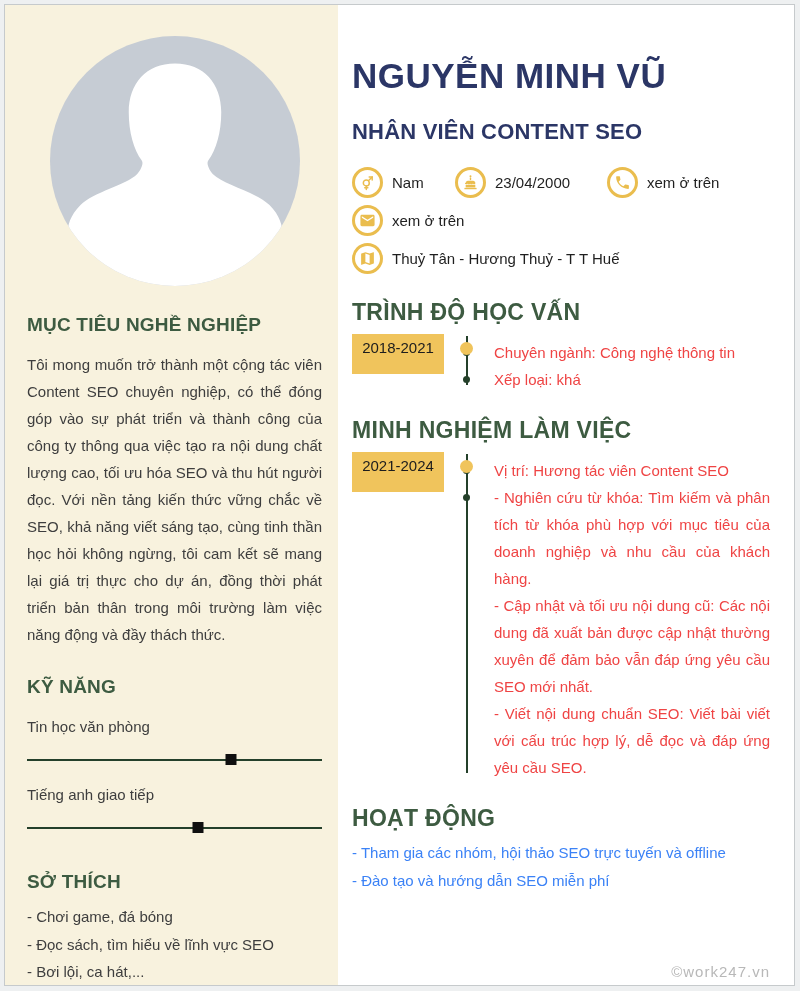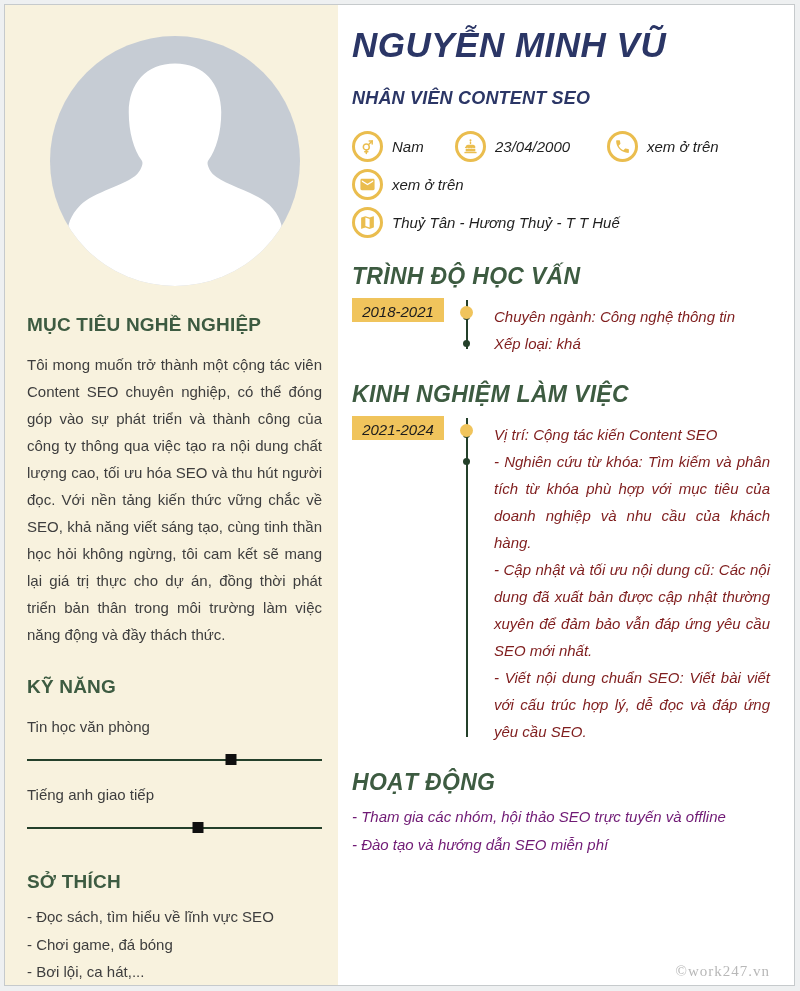"NGUYỄN MINH VŨ" .main { font-style: italic -> none; padding: 8px 24px 0 14px -> 39px 24px 0 14px }
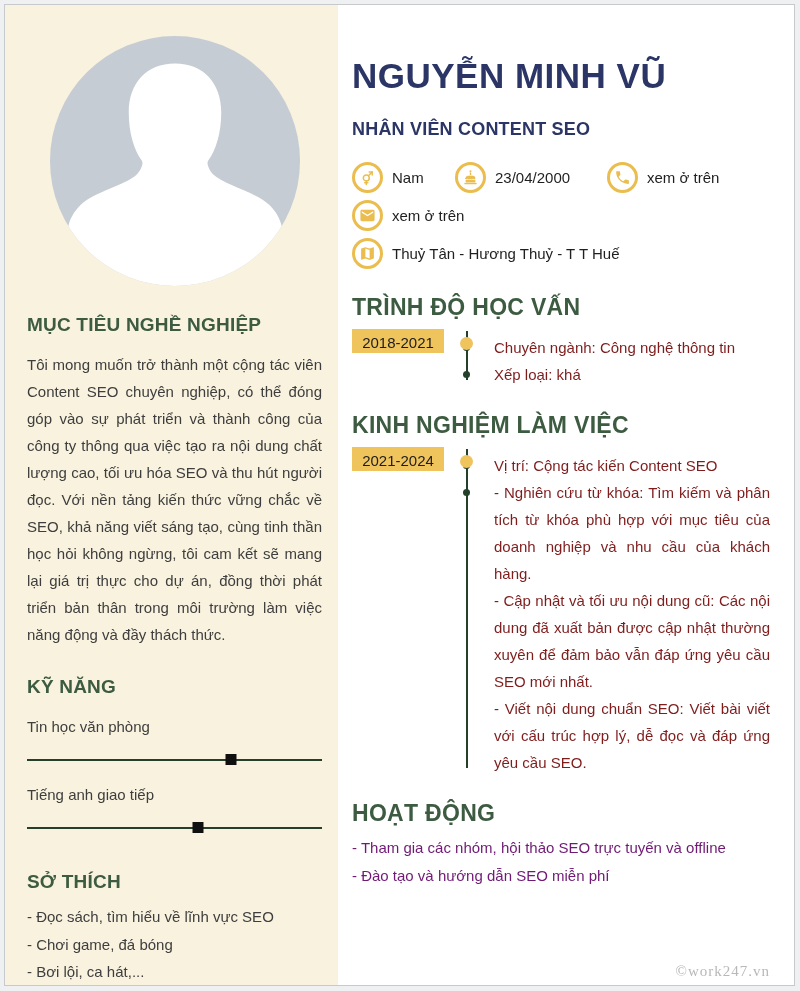"NHÂN VIÊN CONTENT SEO" .role { font-size: 18px -> 22px }
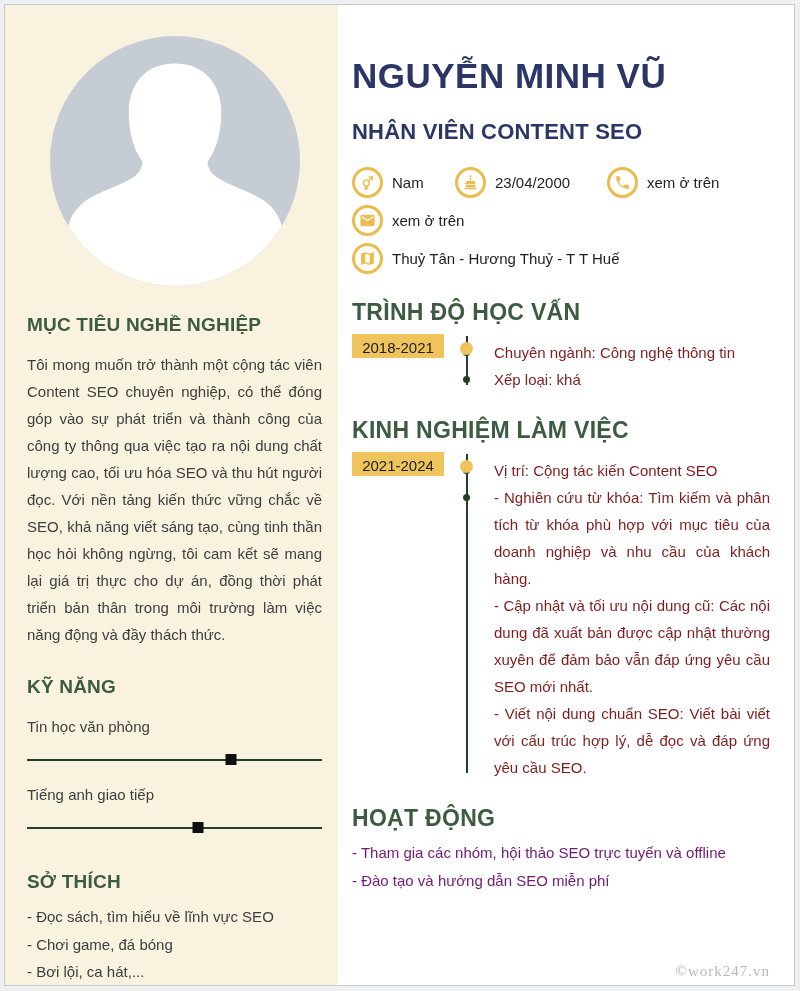"2018-2021" .badge { height: 24px -> 40px }
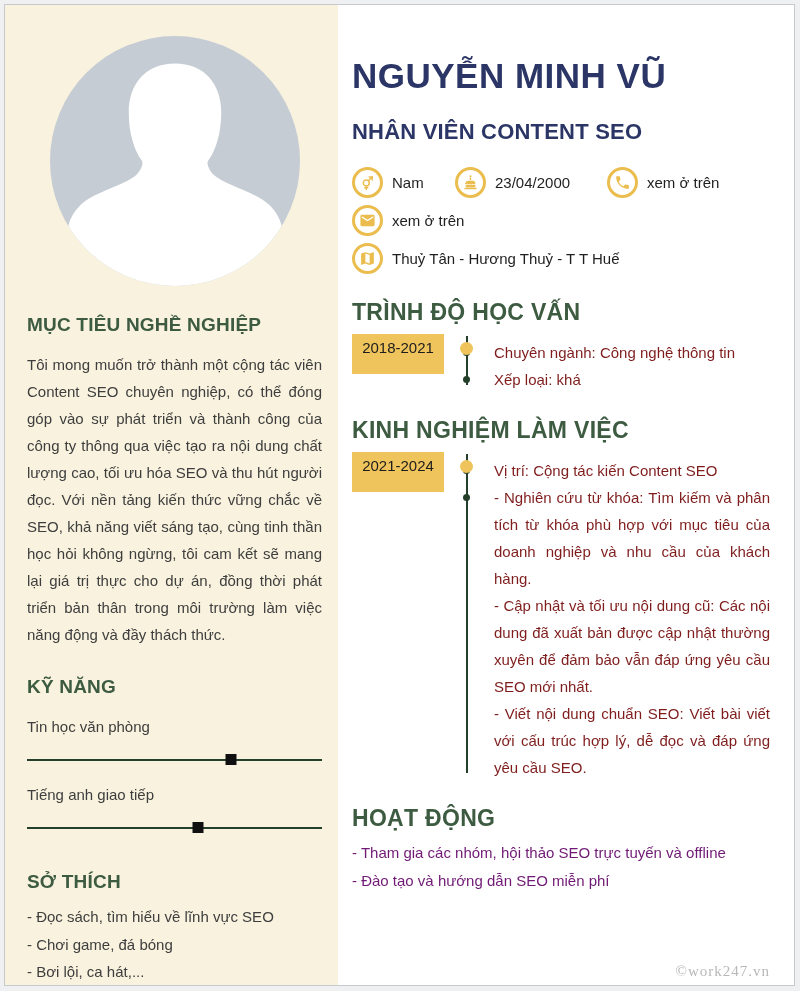"Chuyên ngành: Công nghệ thông" .tl-item { color: #7f1d1d -> #ef4444 }
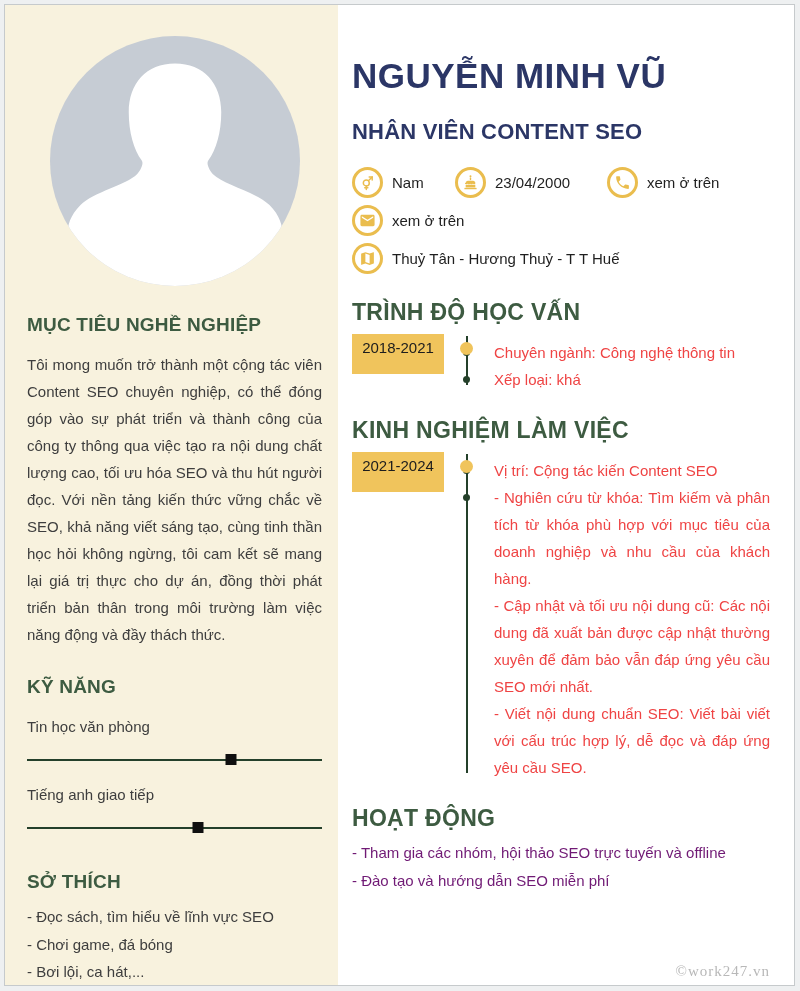"KINH NGHIỆM LÀM VIỆC" h2.section-h { text: KINH -> MINH }
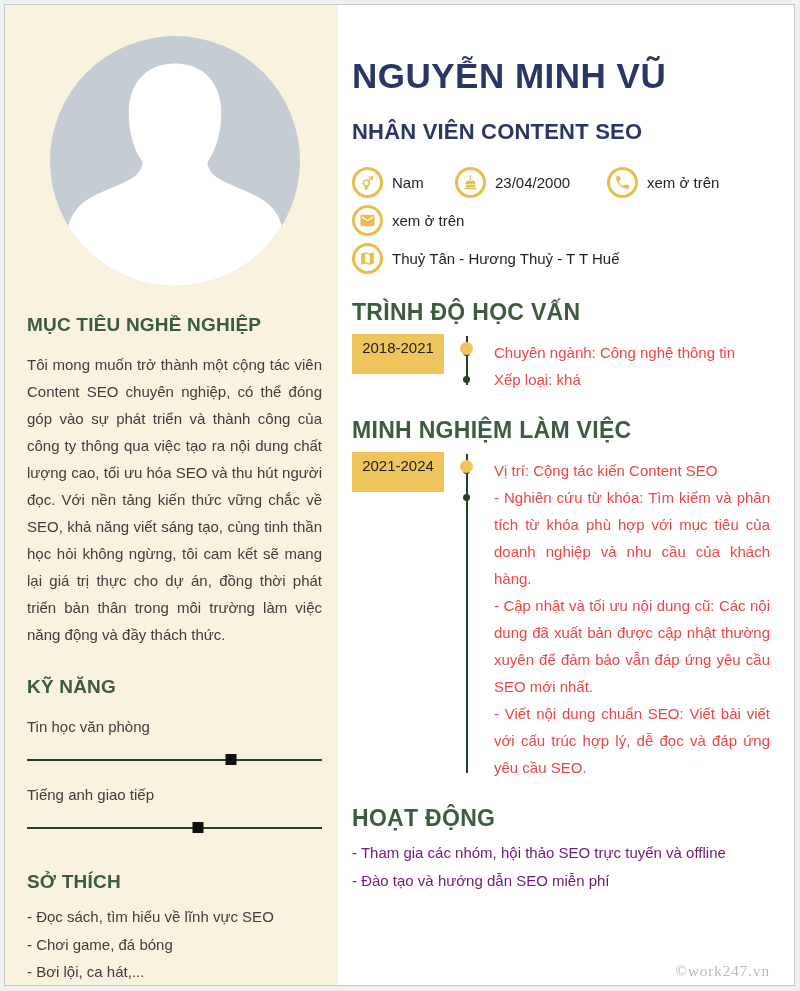"Vị trí: Cộng tác kiến" div.tl-item { text: Cộng tác kiến -> Hương tác viên }
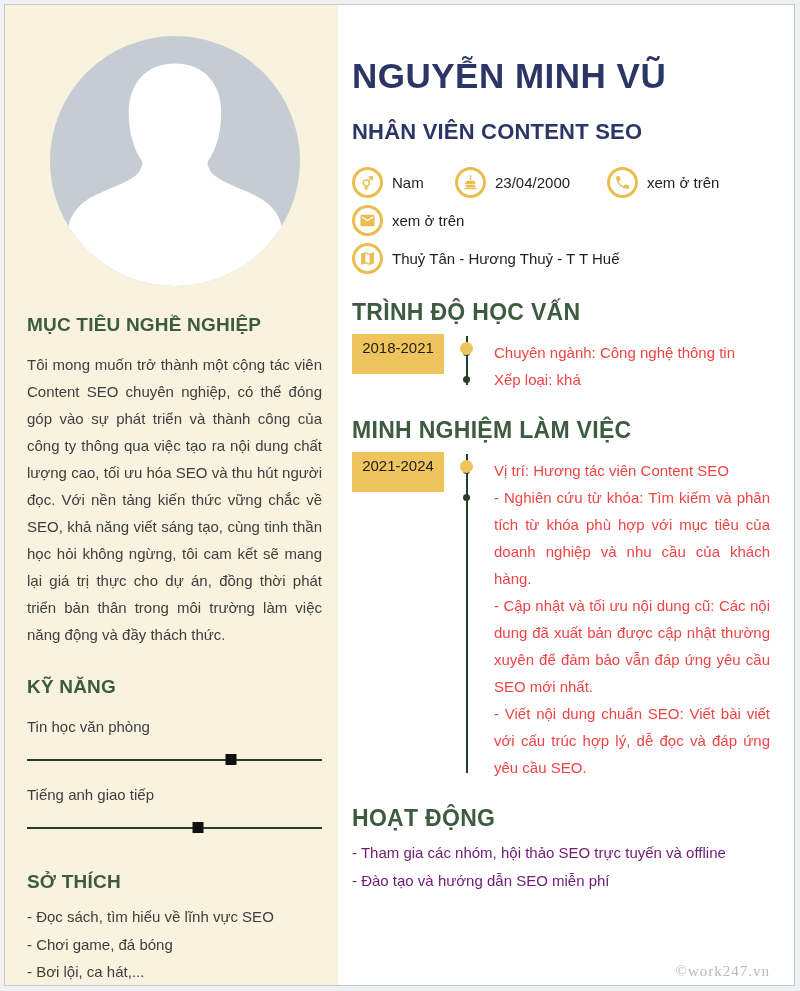"- Tham gia các nhóm," .act-item { color: #701a75 -> #3b82f6 }
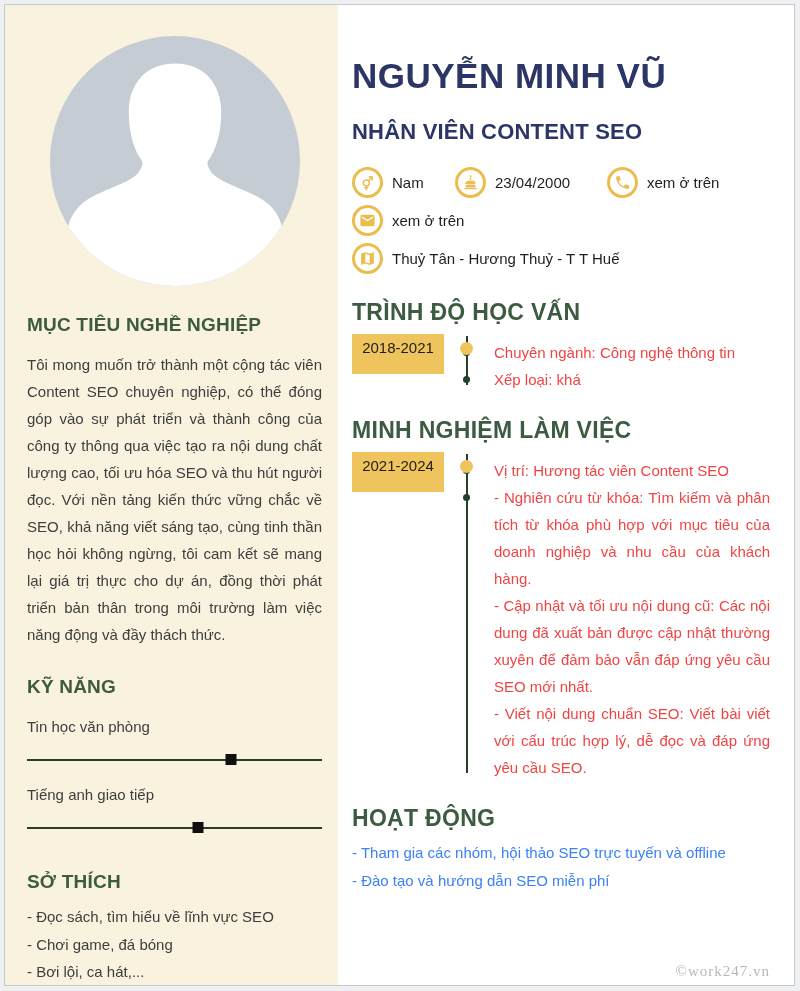"- Đọc sách, tìm hiểu" div.hobby-item { order: before "- Chơi game, đá bóng" -> after "- Chơi game, đá bóng" }
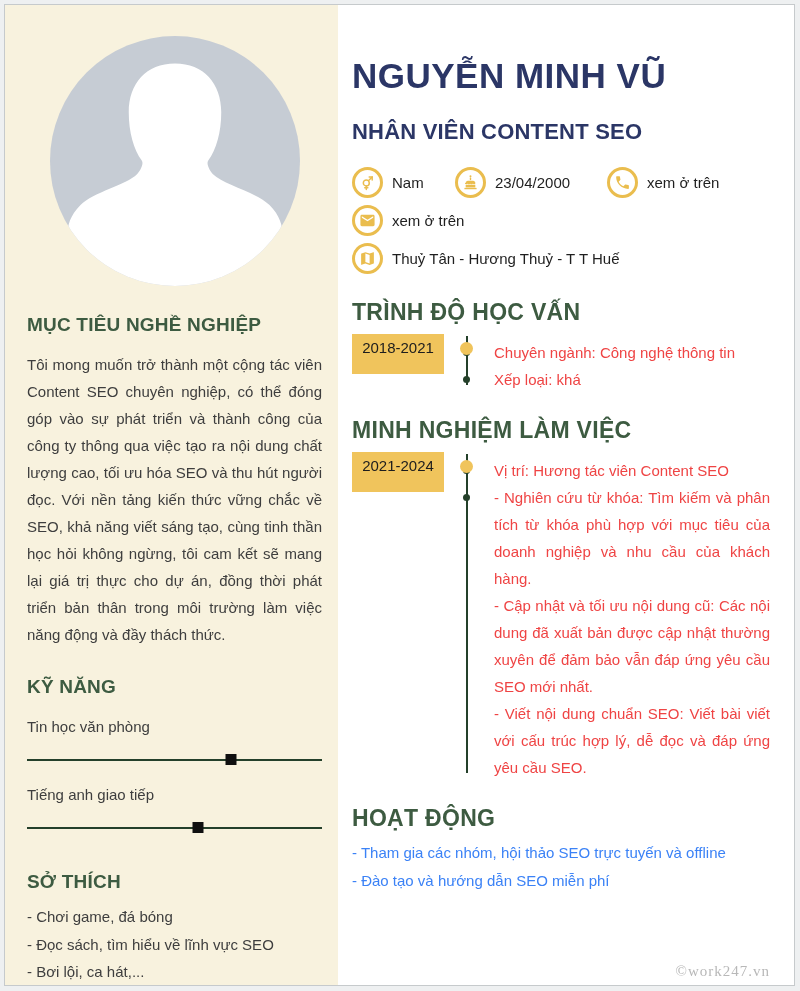"©work247.vn" .footer { font-family: Liberation Serif, serif -> Liberation Sans, sans-serif }
